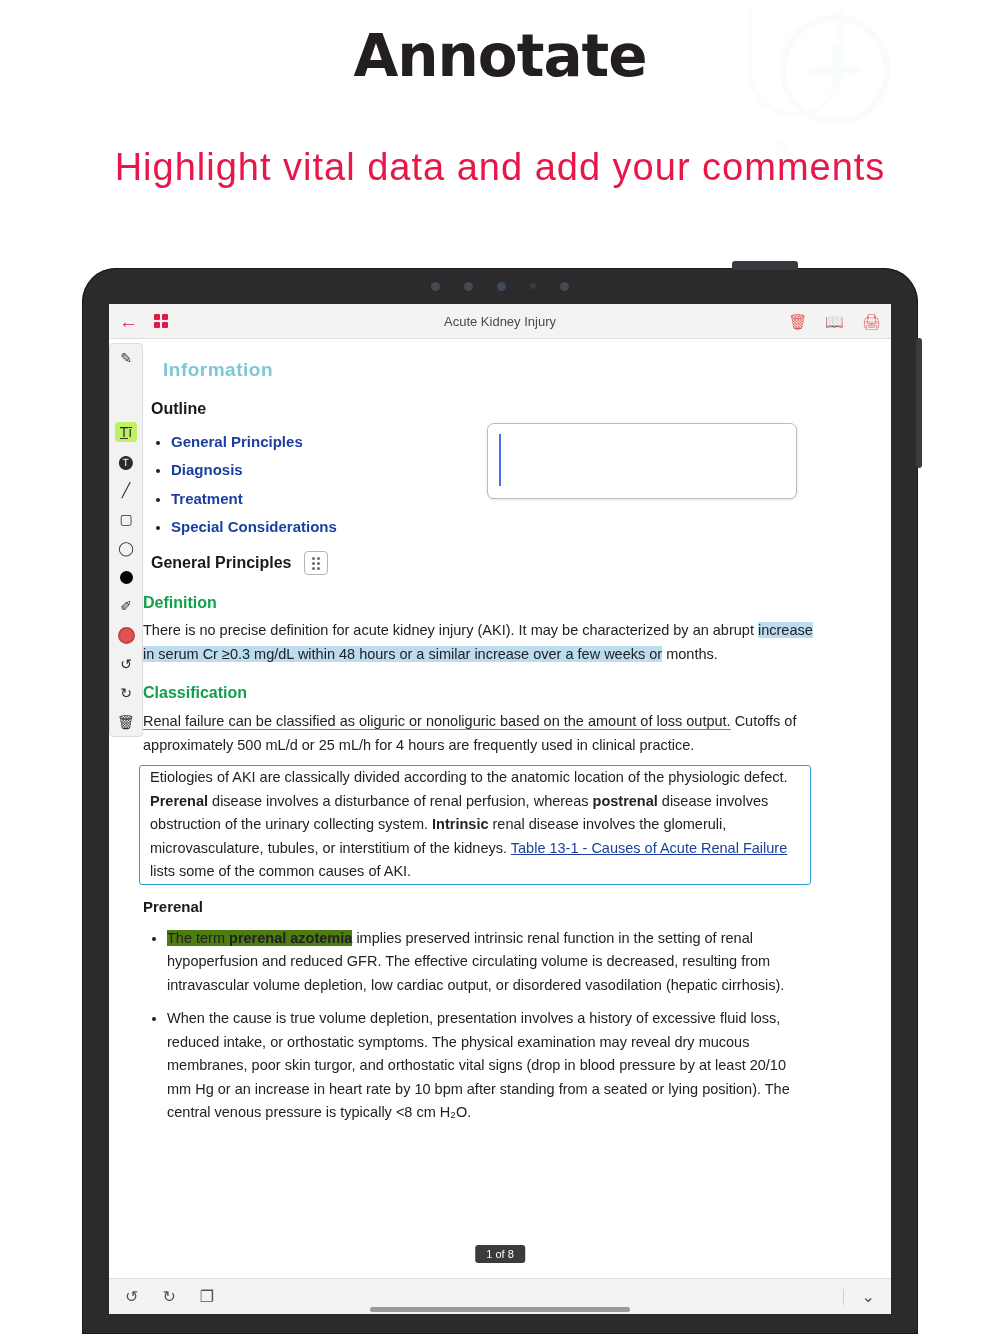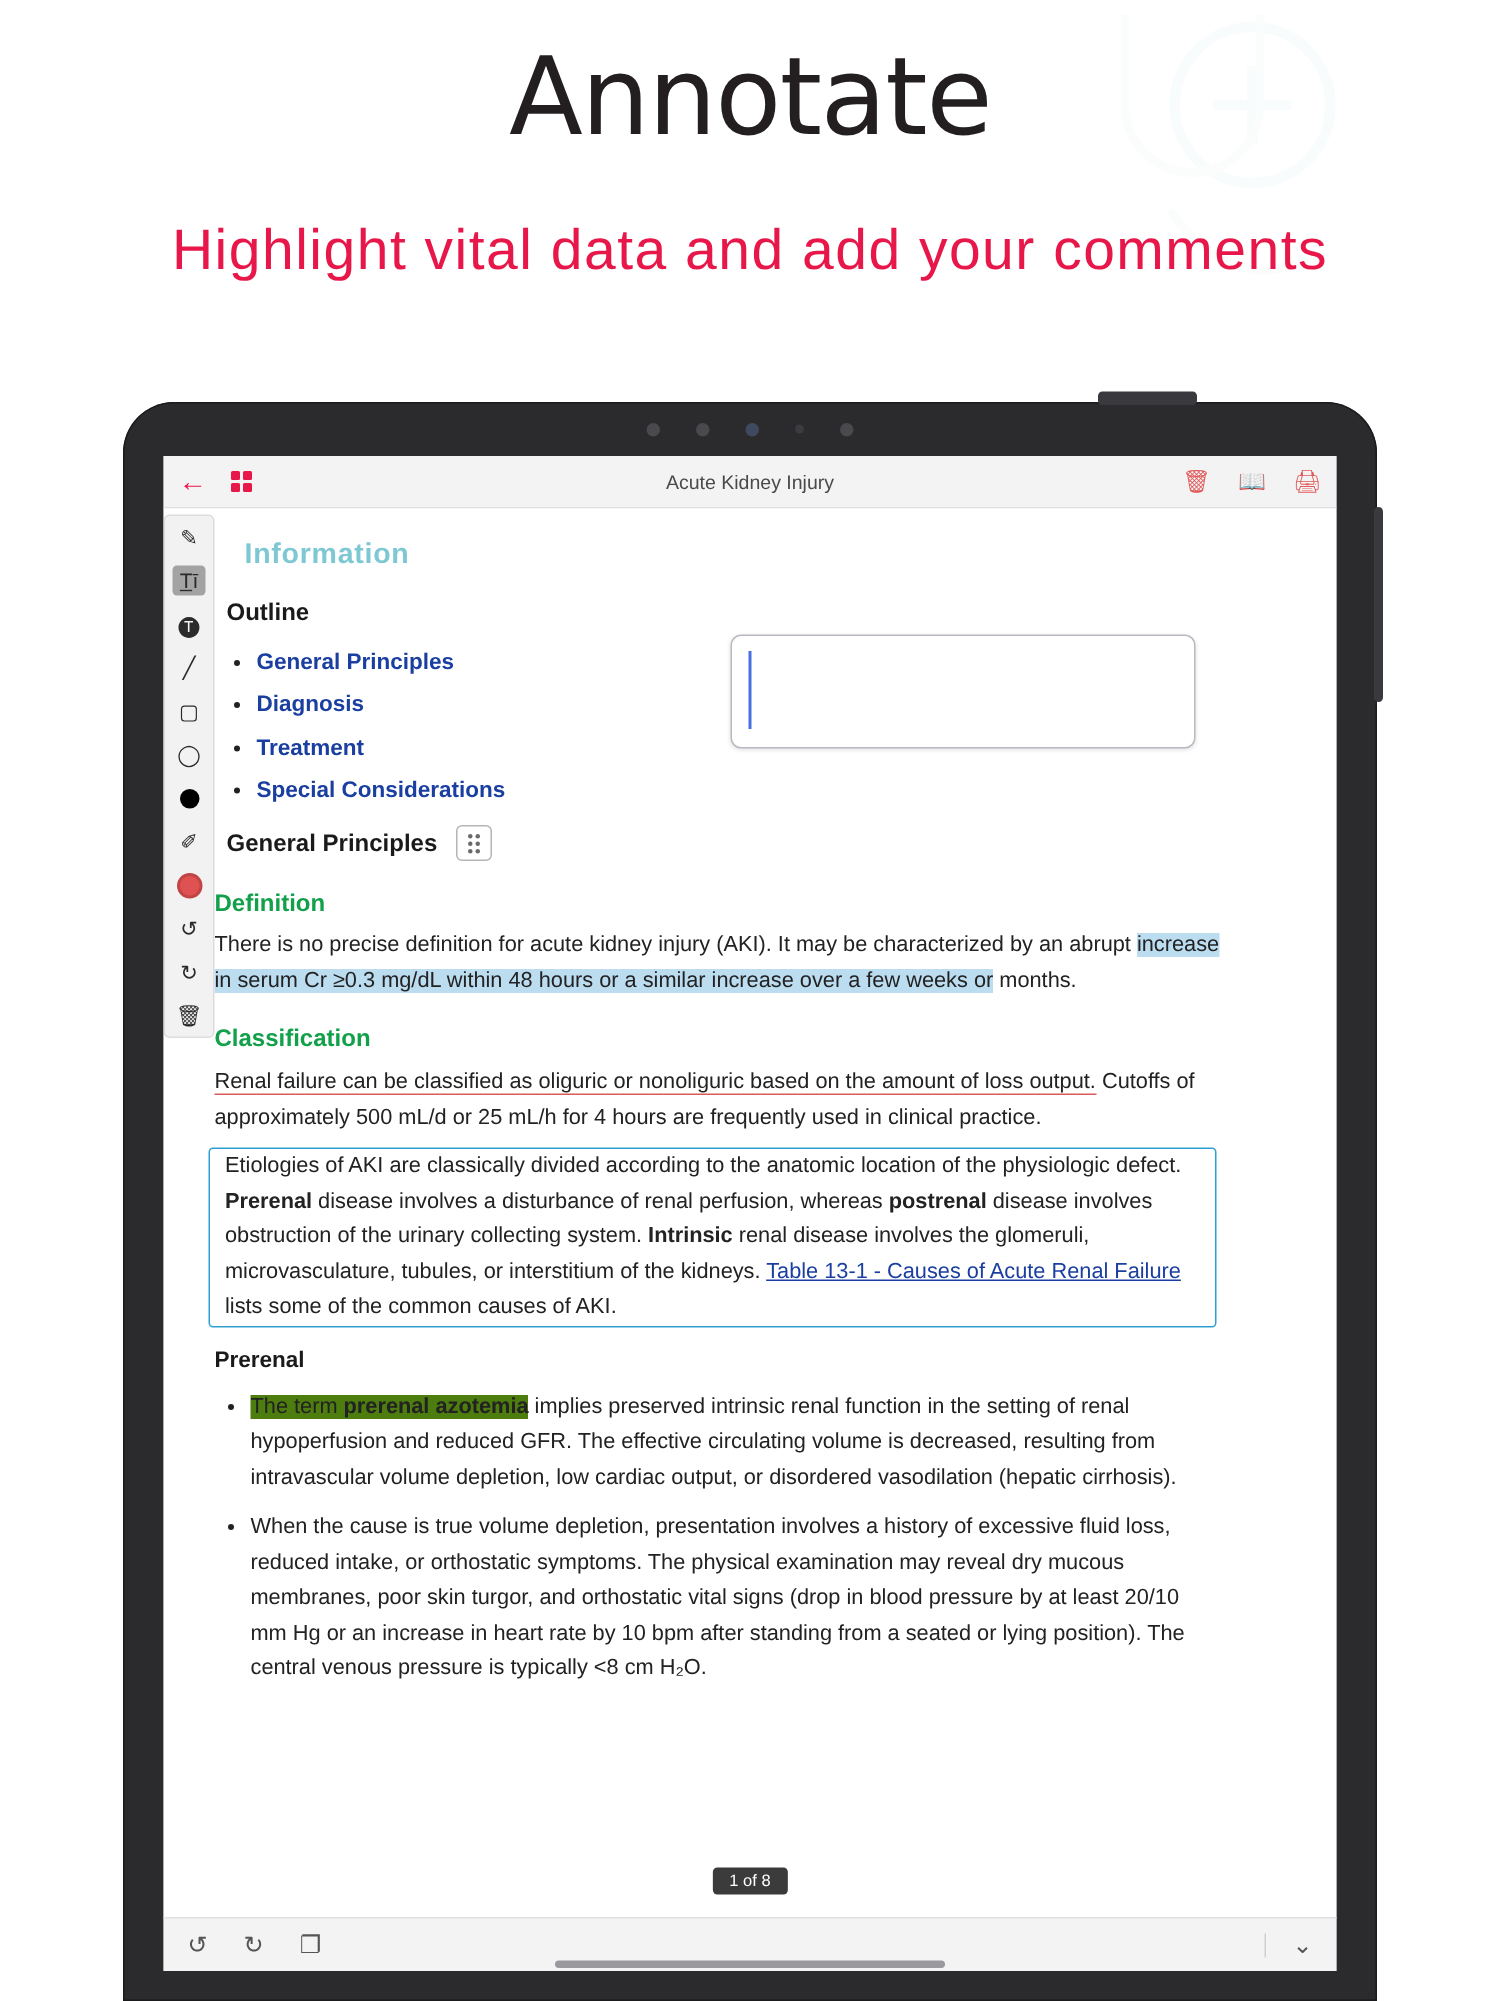"Annotate" .hero-title { font-size: 72px -> 58px; font-weight: normal -> bold }
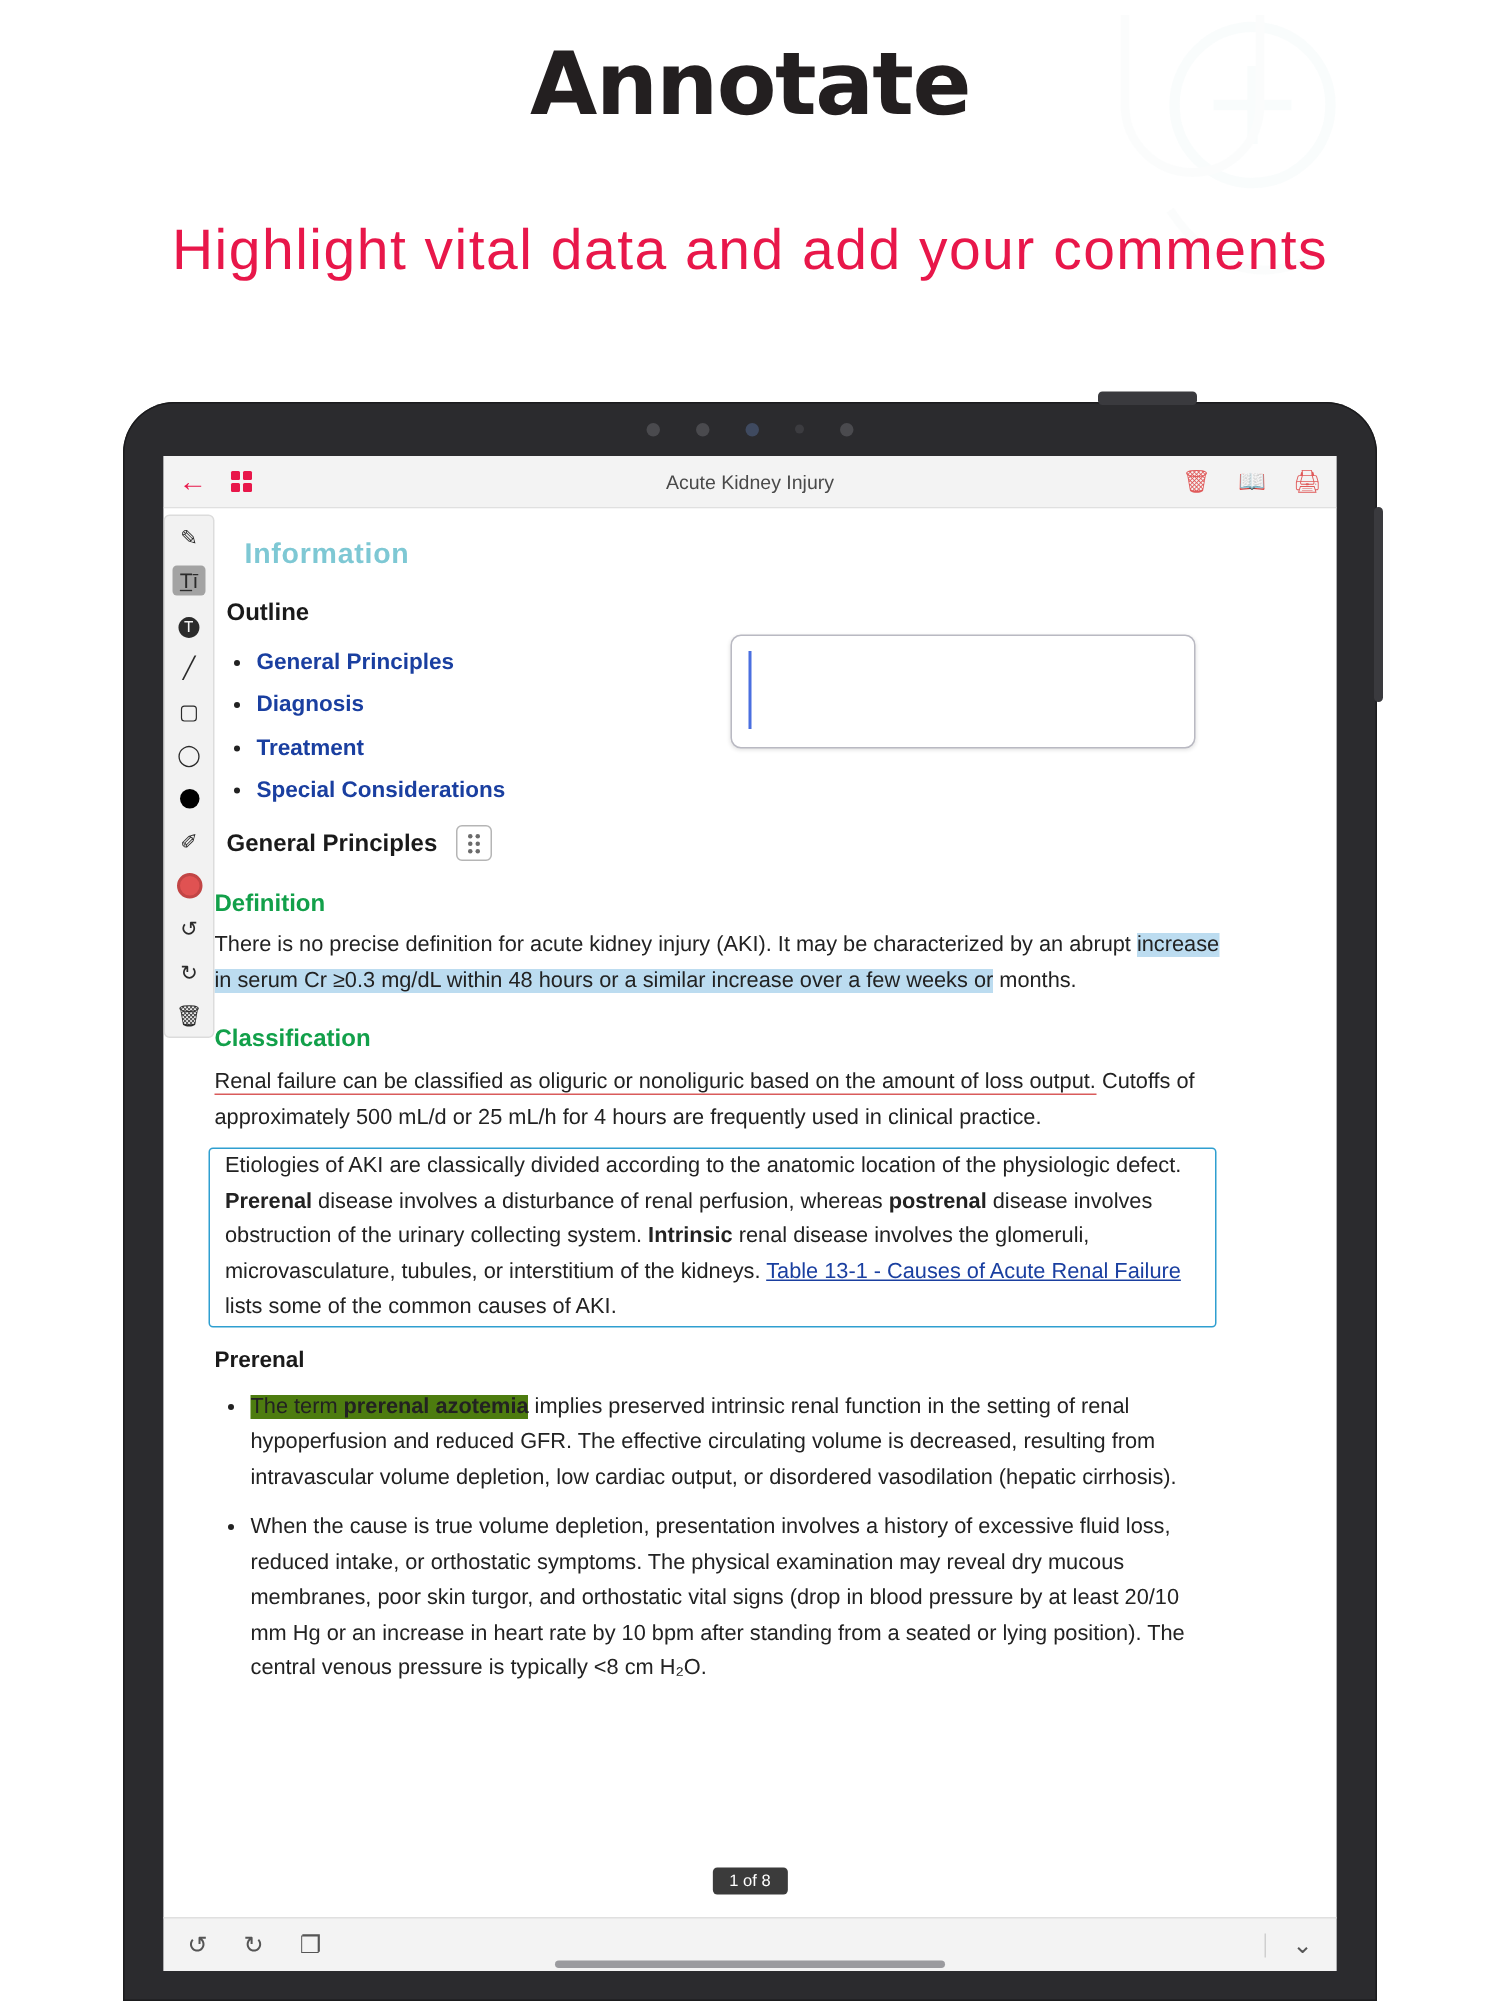"T̲ī" .tool.active { background: #a3a3a3 -> #bef264; margin-top: none -> 45px }
